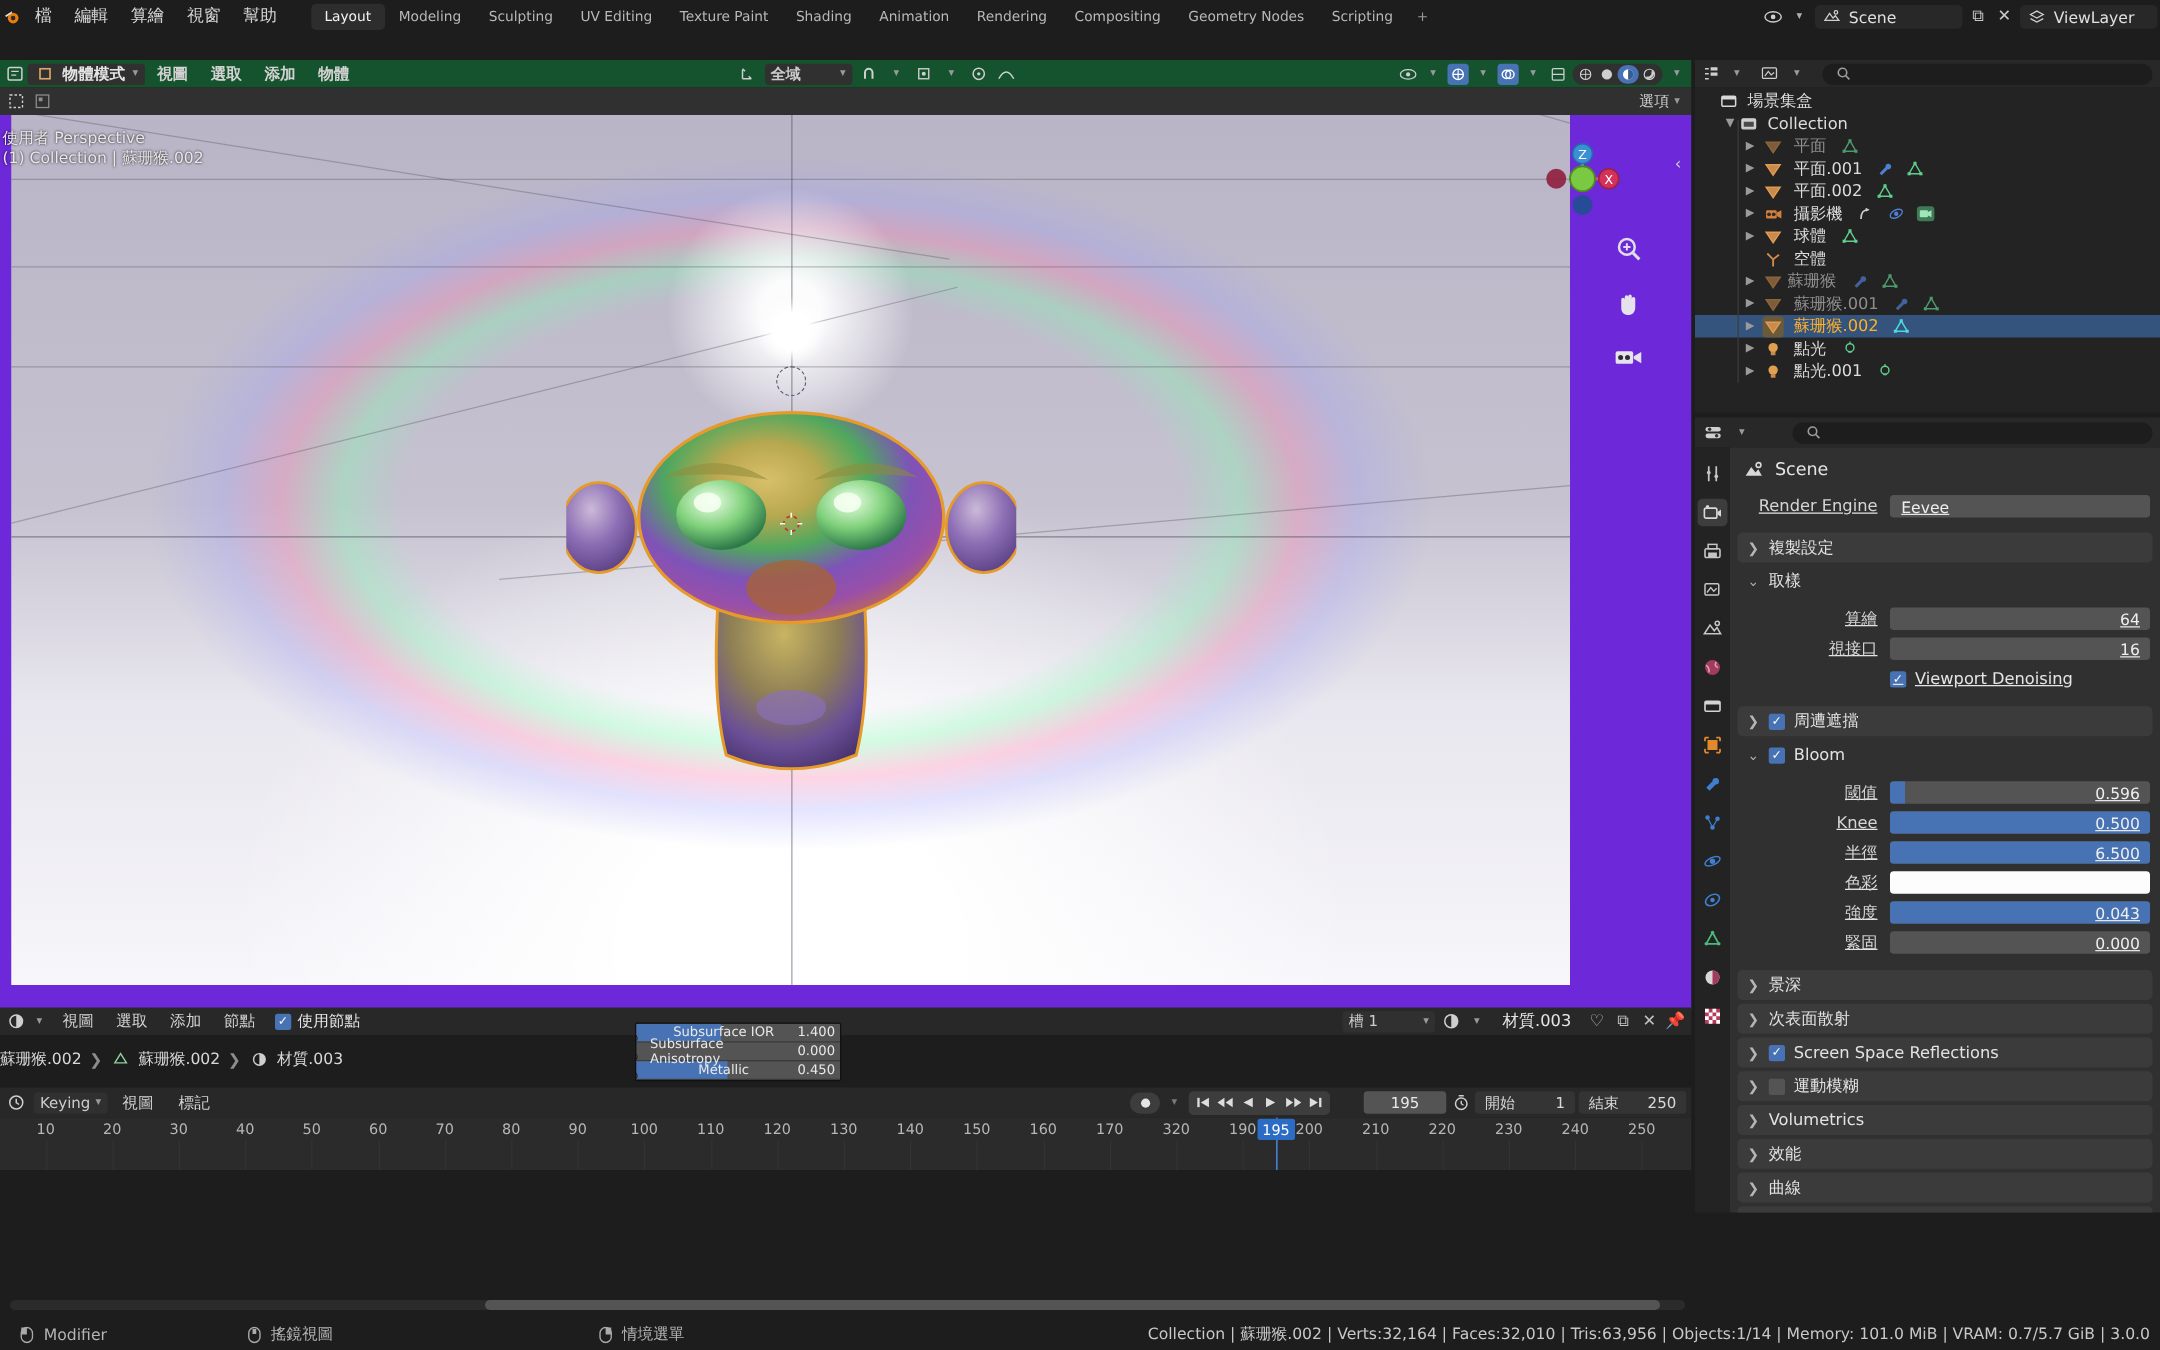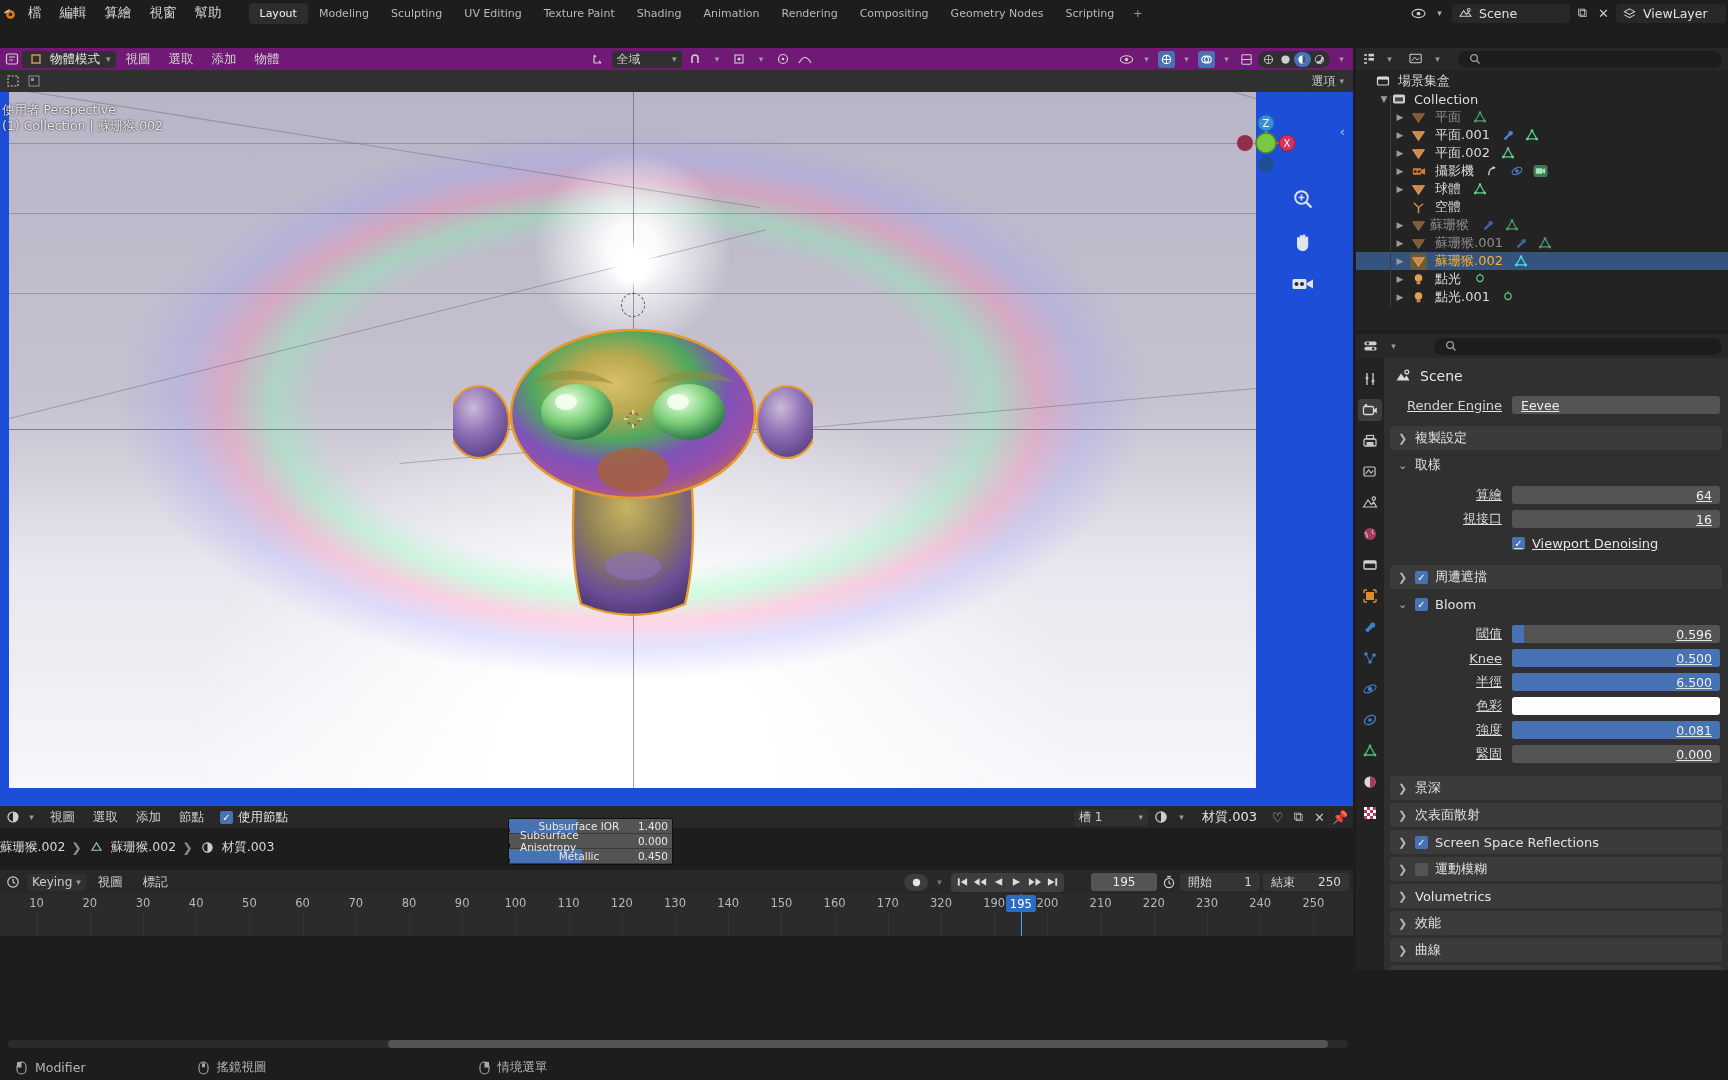"物體模式" .vp-header { background: #701a75 -> #14532d; font-weight: none -> bold }
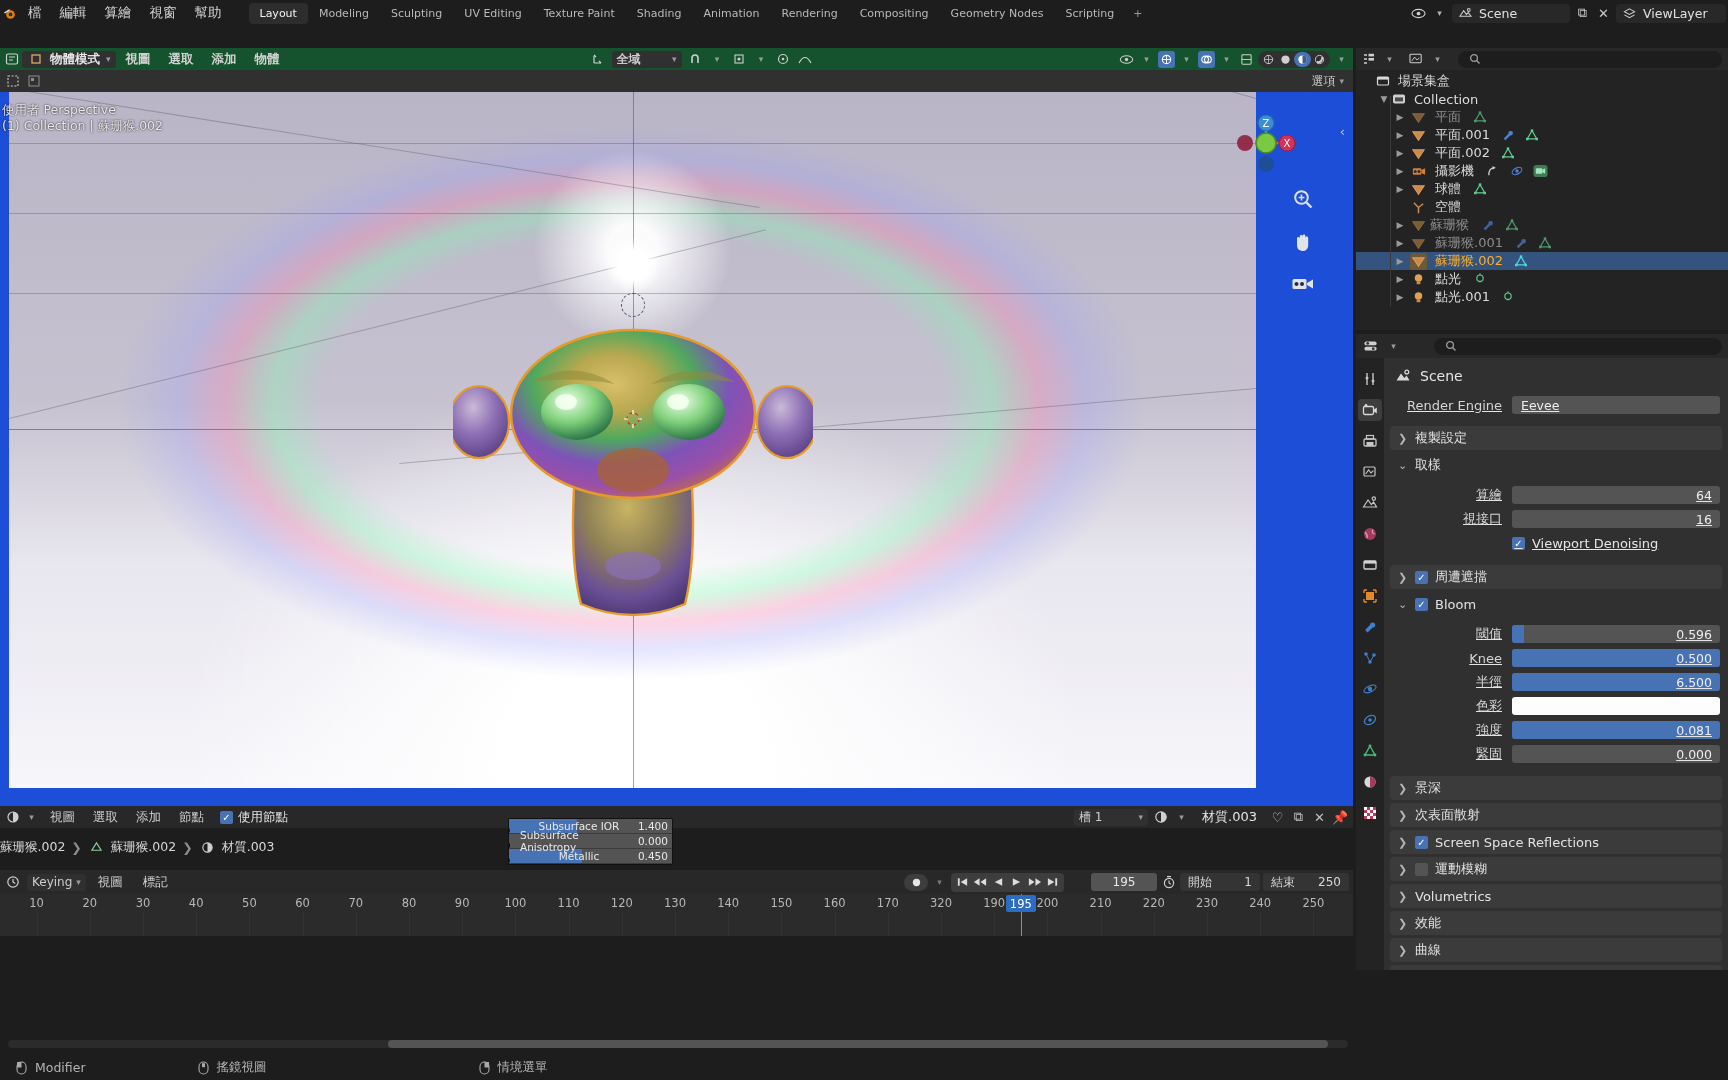"使用者 Perspective" .viewport { background: #1d4ed8 -> #6d28d9 }
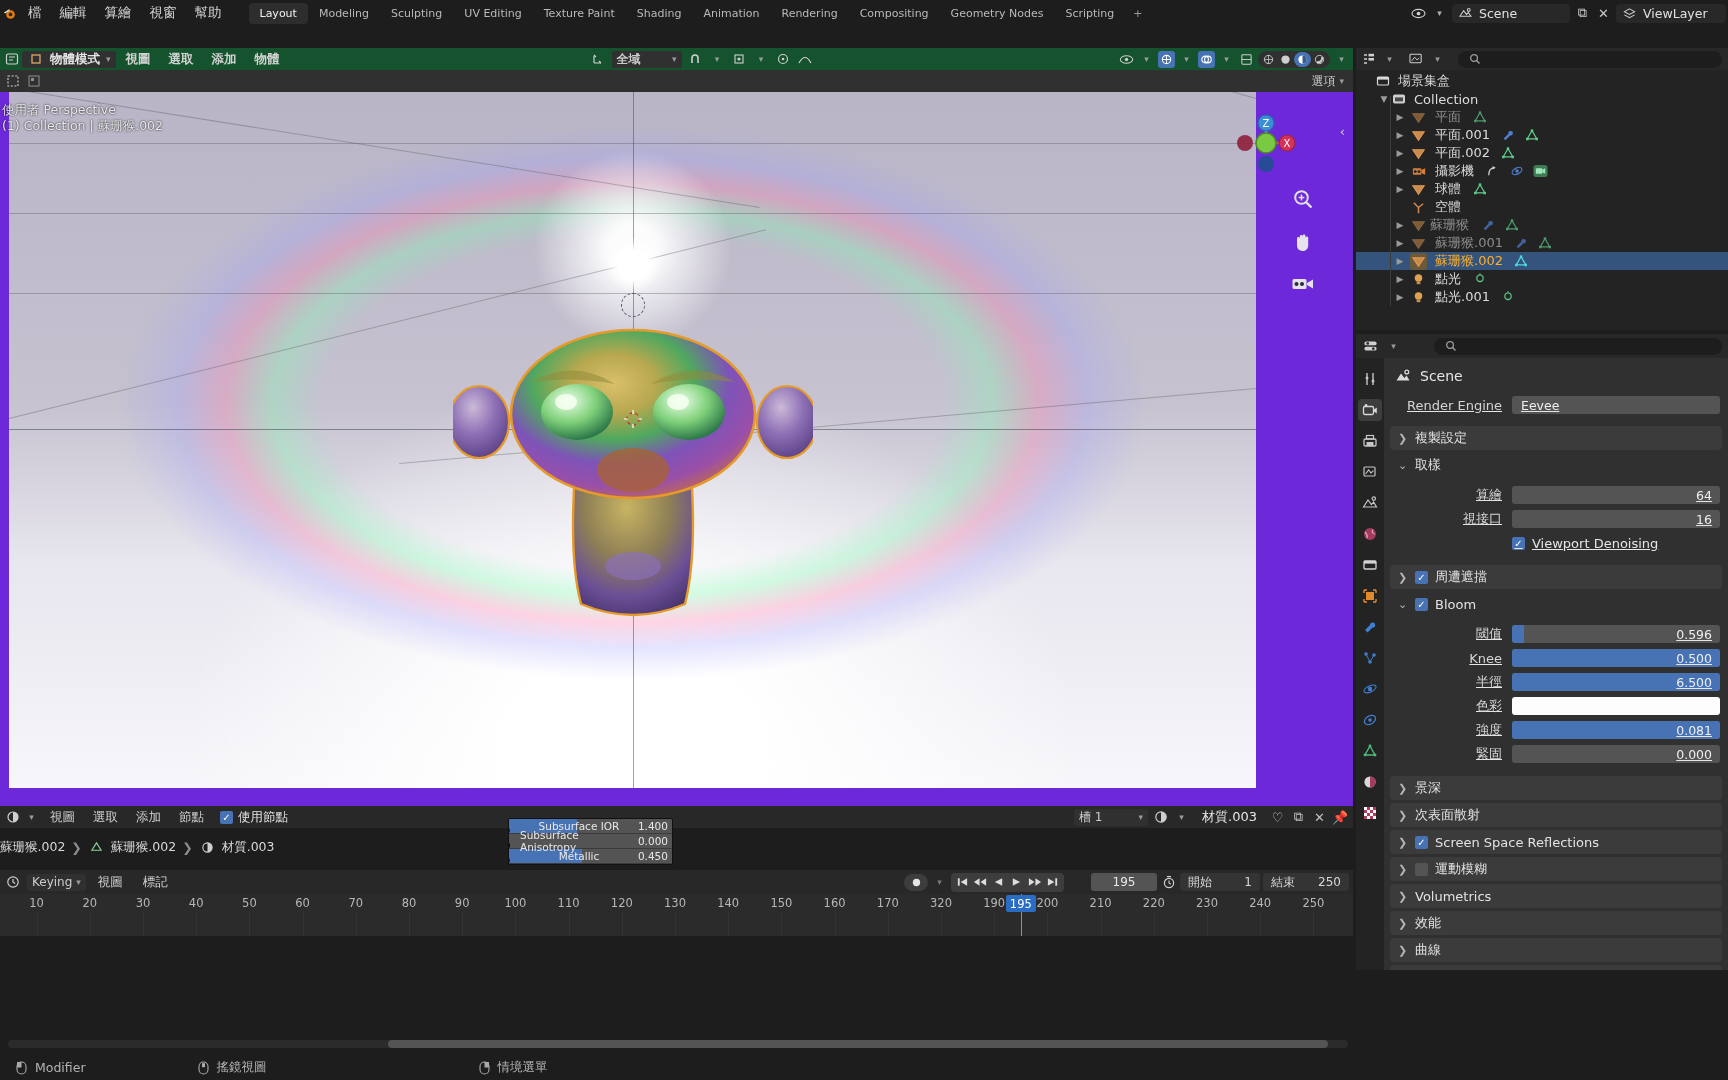"0.081" span.txt { text: 0.081 -> 0.043 }
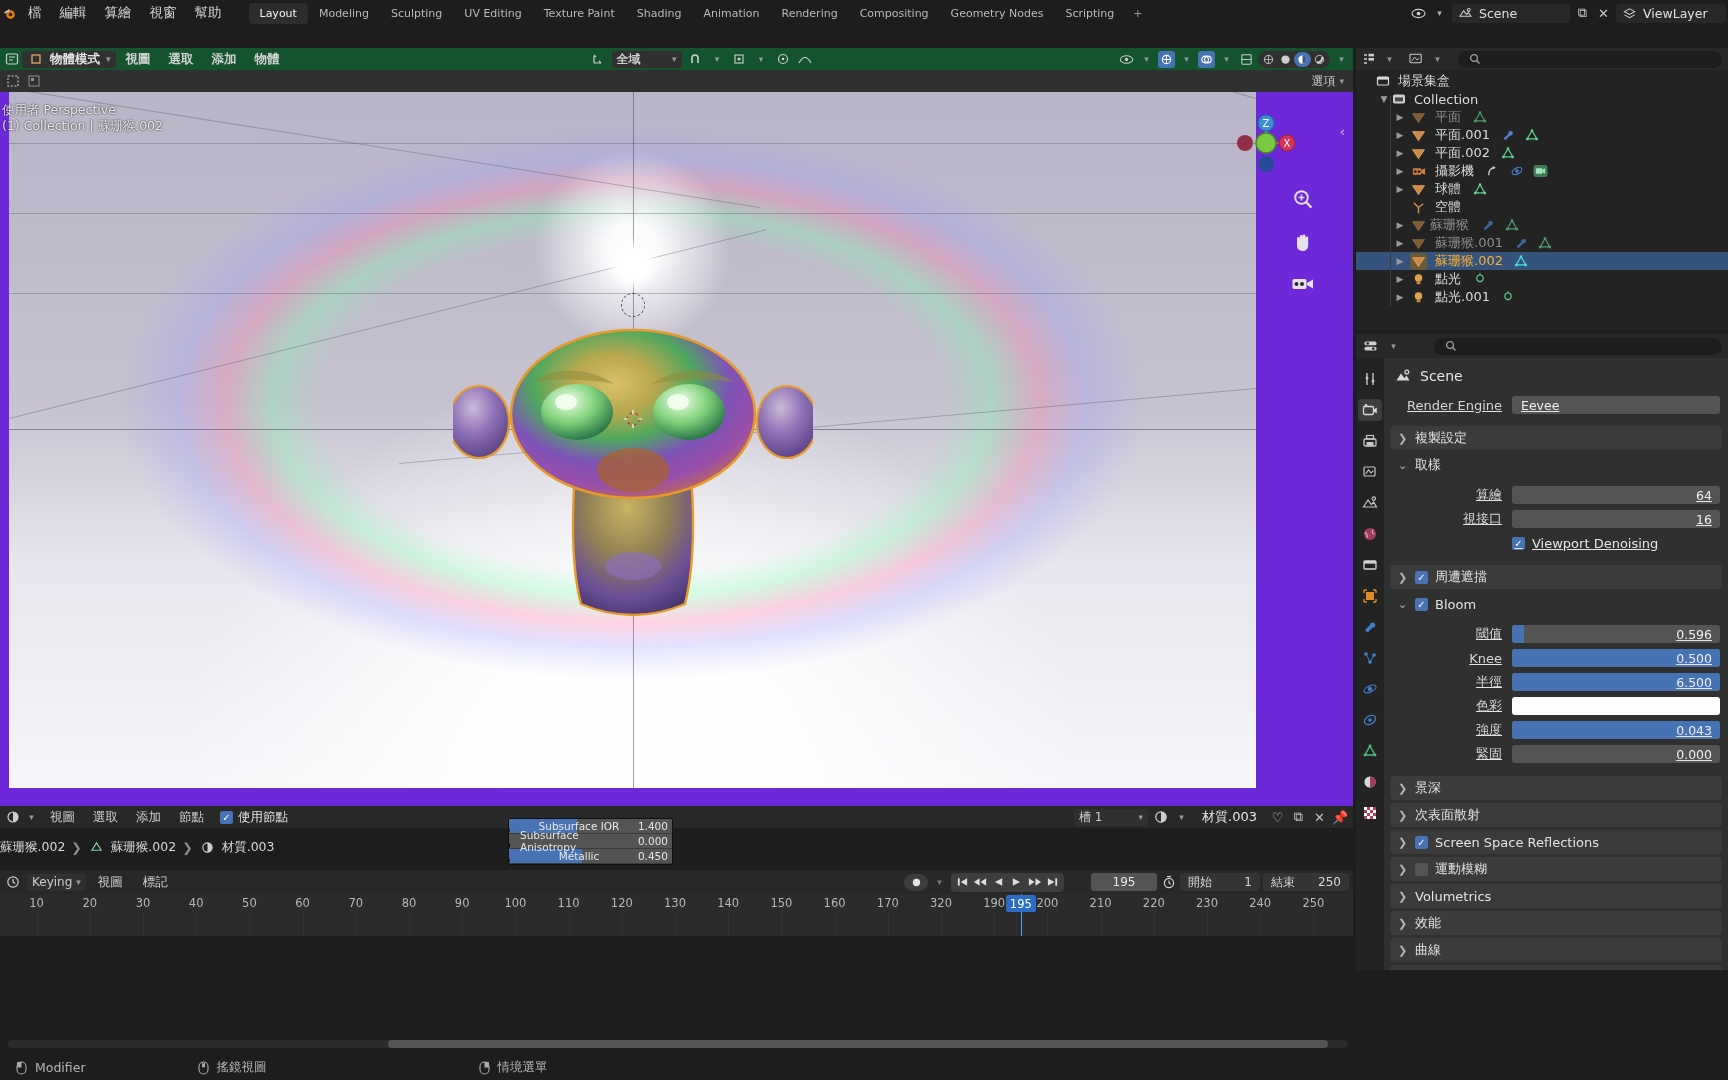"Collection | 蘇珊猴.002 | Verts:32,164" span.right { html: none -> <span>Collection | 蘇珊猴.002 | Verts:32,164 | Faces:32,010 | Tris:63,956 | Objects:1/14 | Memory: 101.0 MiB | VRAM: 0.7/5.7 GiB | 3.0.0</span> }
